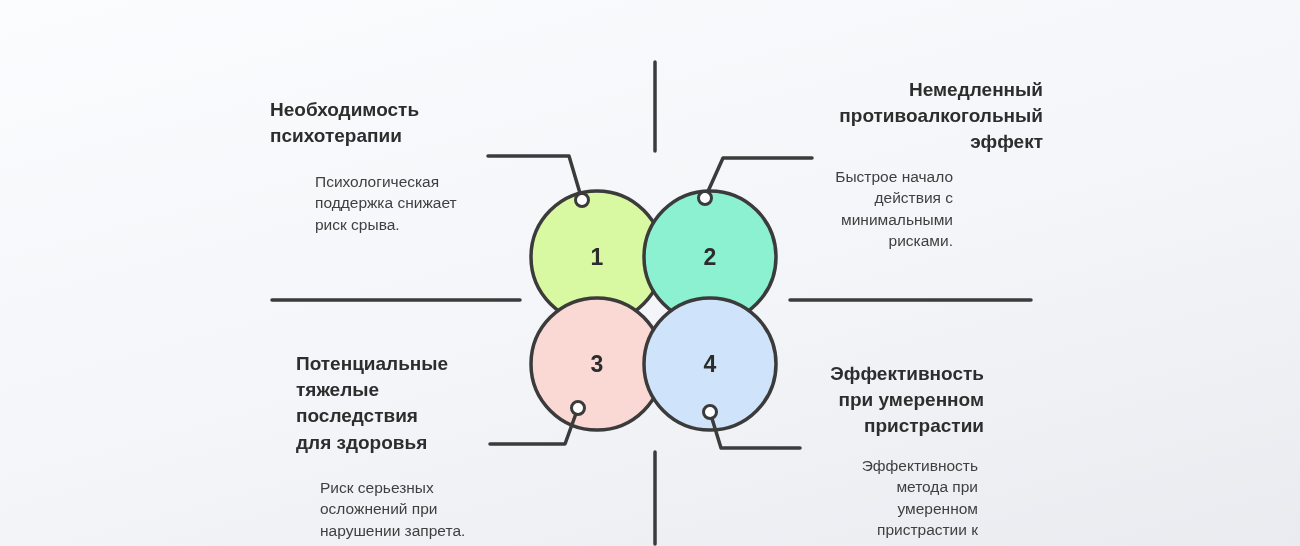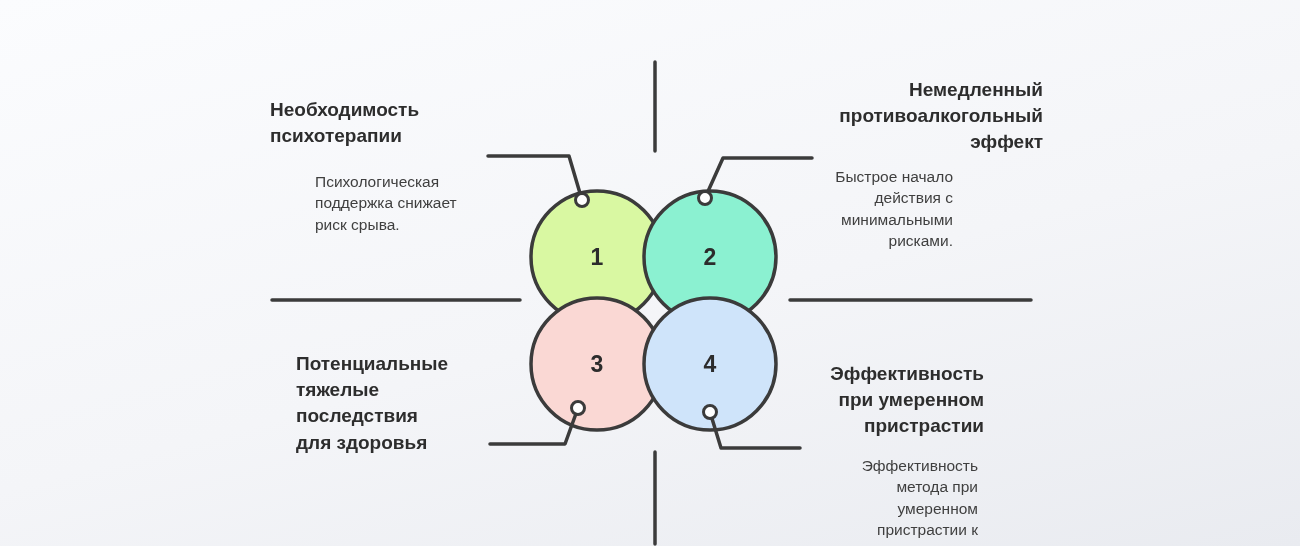"Риск серьезных осложнений при нарушении" div.label { html: none -> <div> <p>Риск серьезных осложнений при нарушении запрета.</p> </div> }
